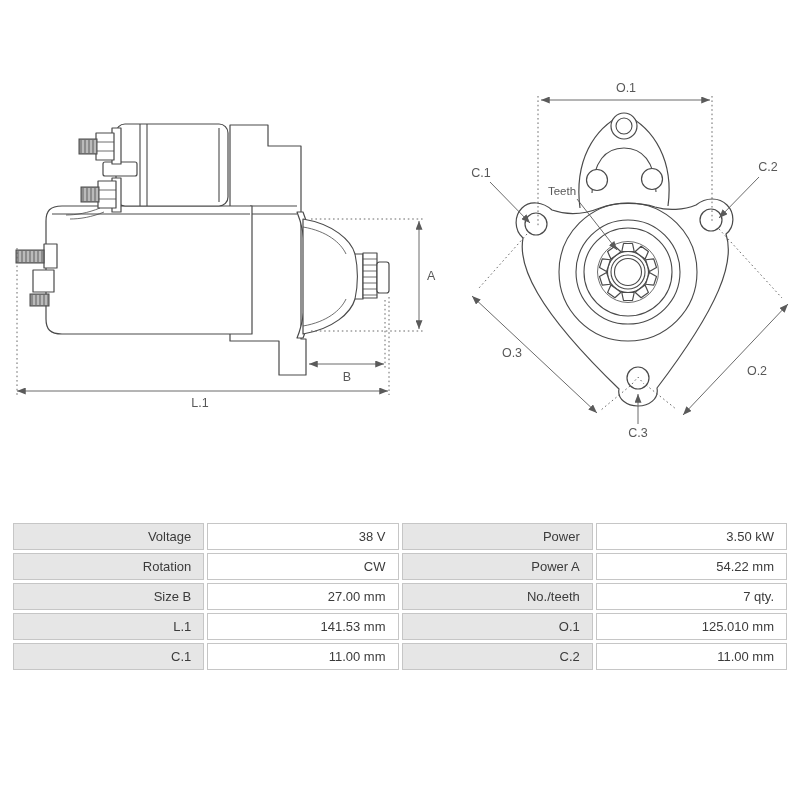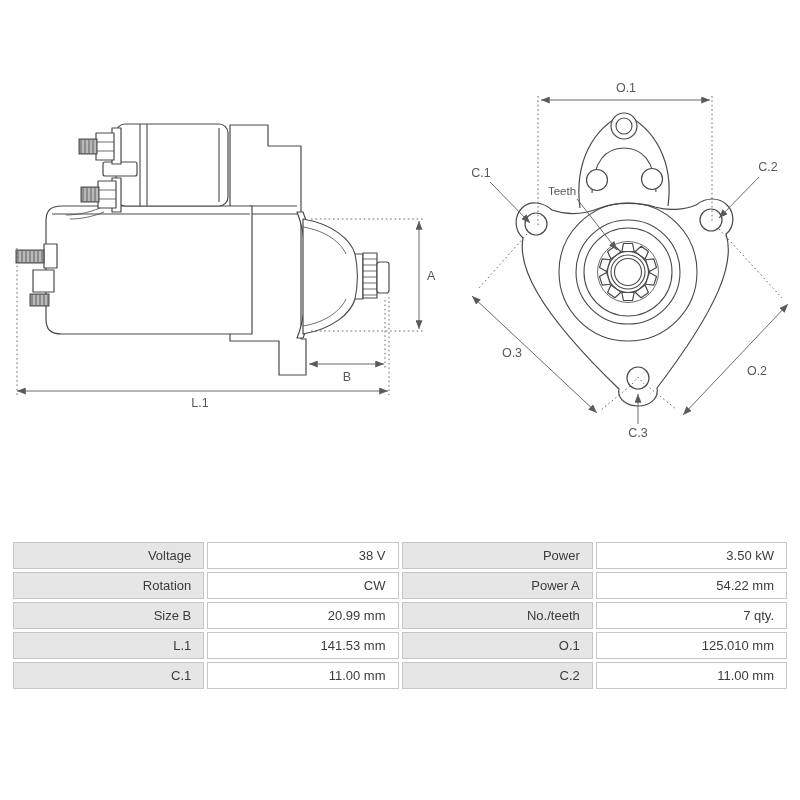"Voltage" table.spec { top: 539px -> 520px }
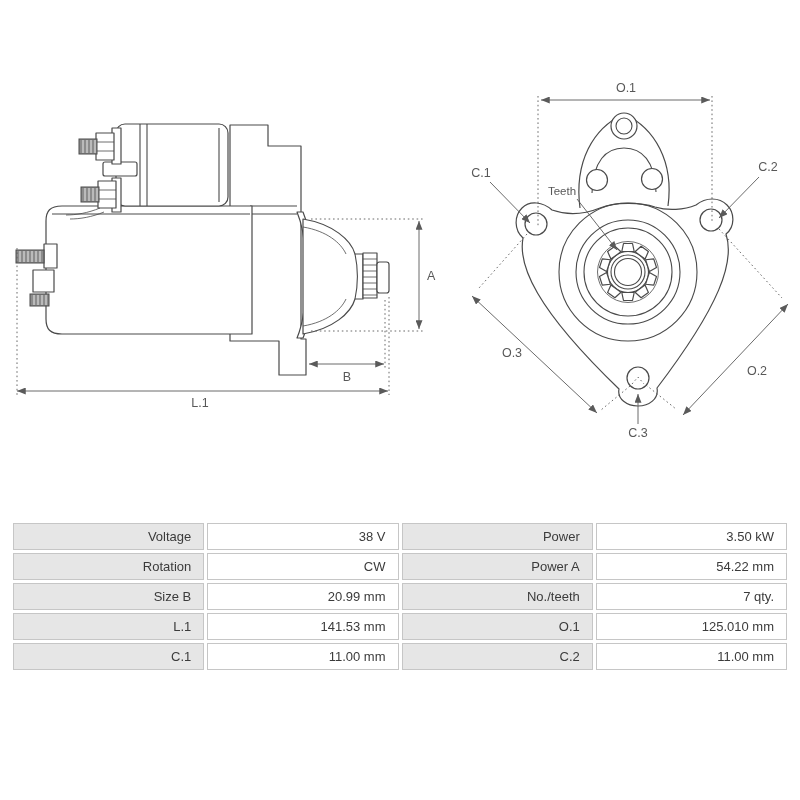"20.99 mm" td.val { text: 20.99 -> 27.00 }
